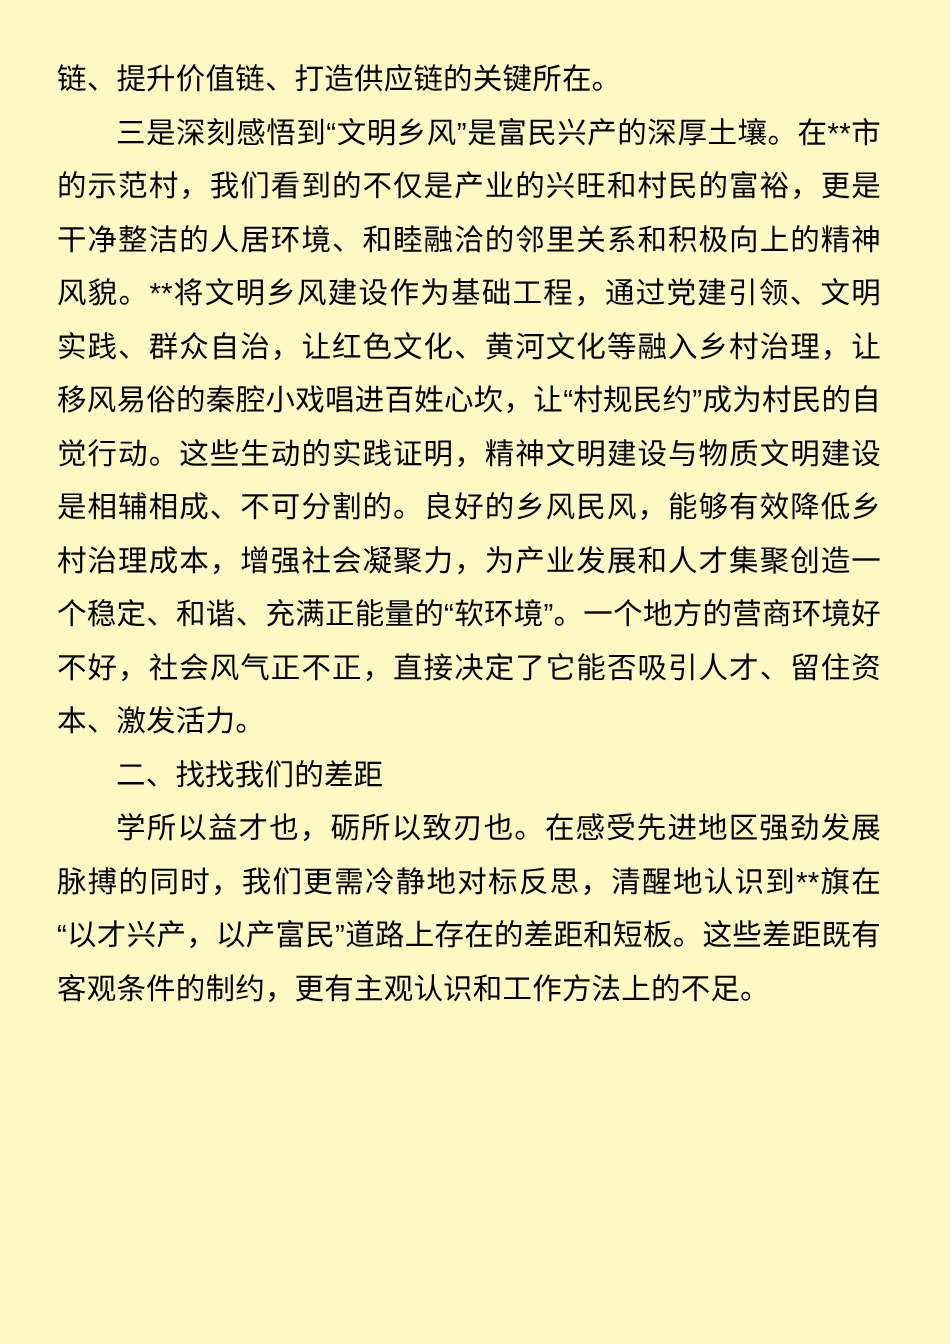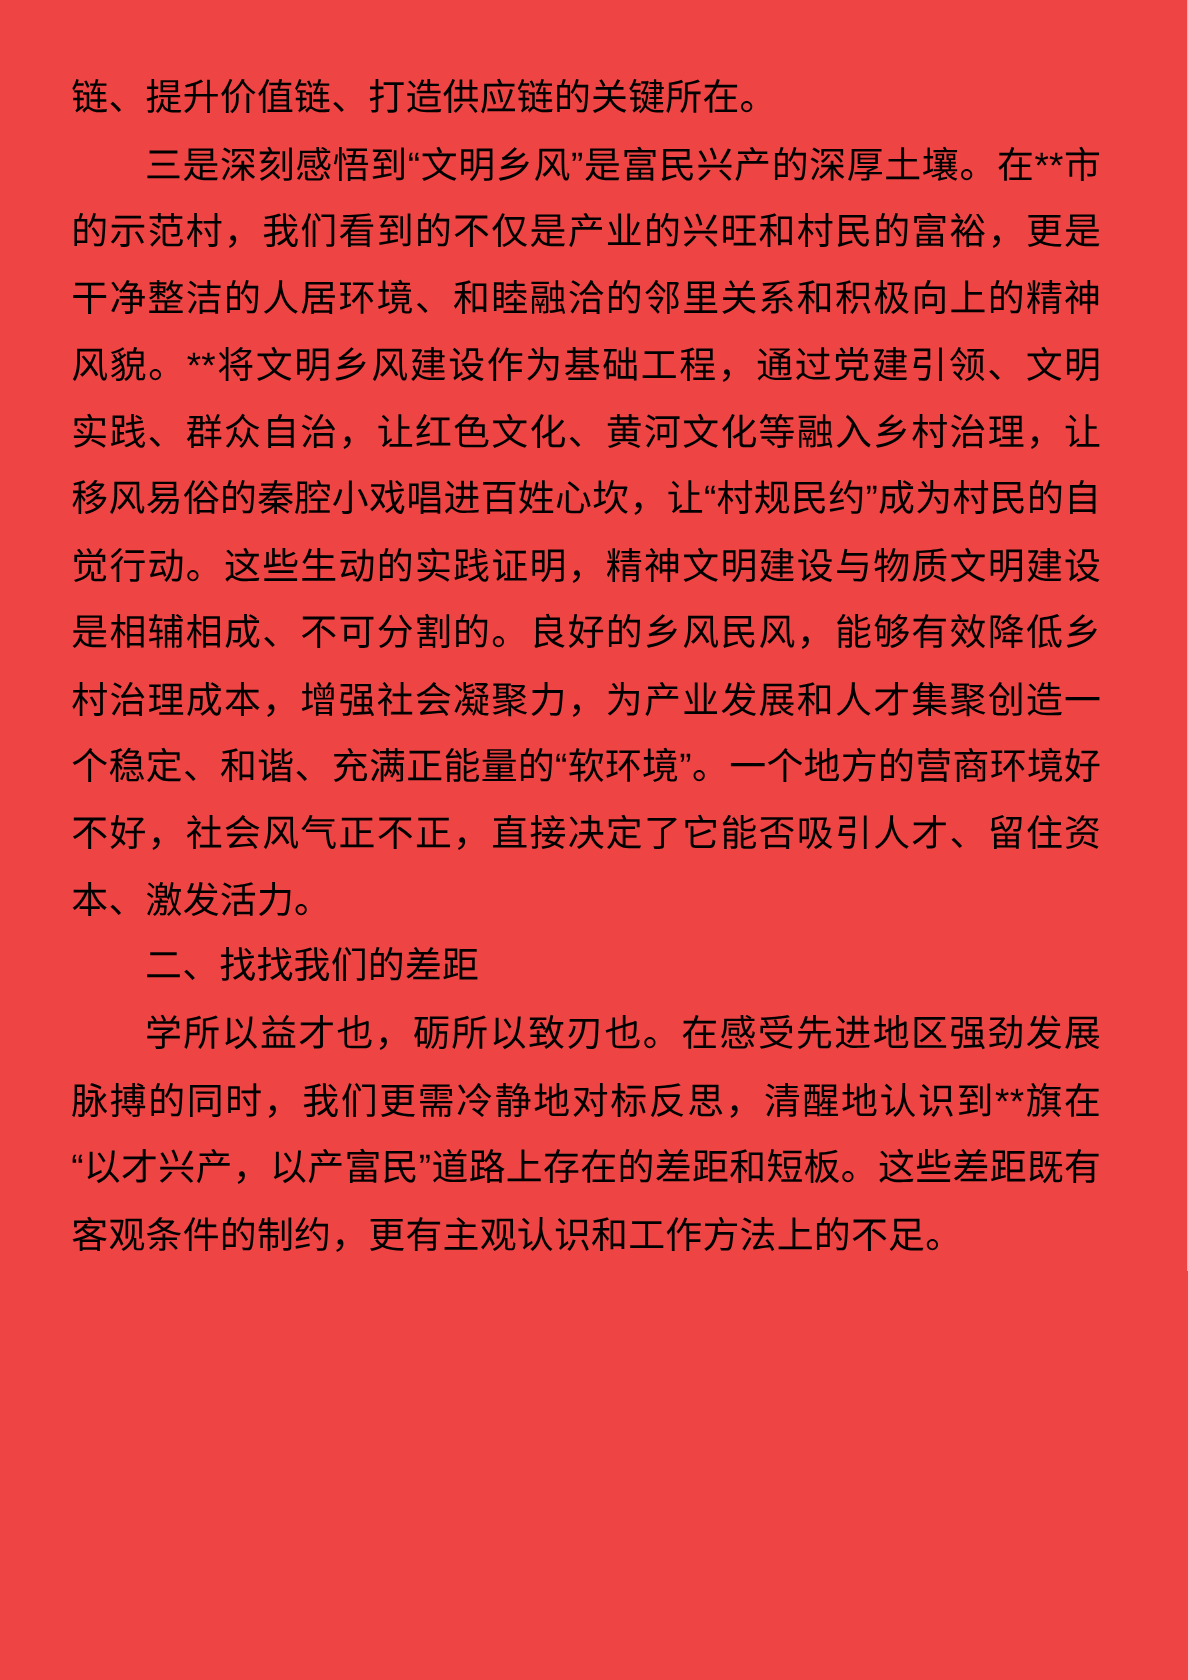"链、提升价值链、打造供应链的关键所在。" .page { background: #ef4444 -> #fef9c3 }
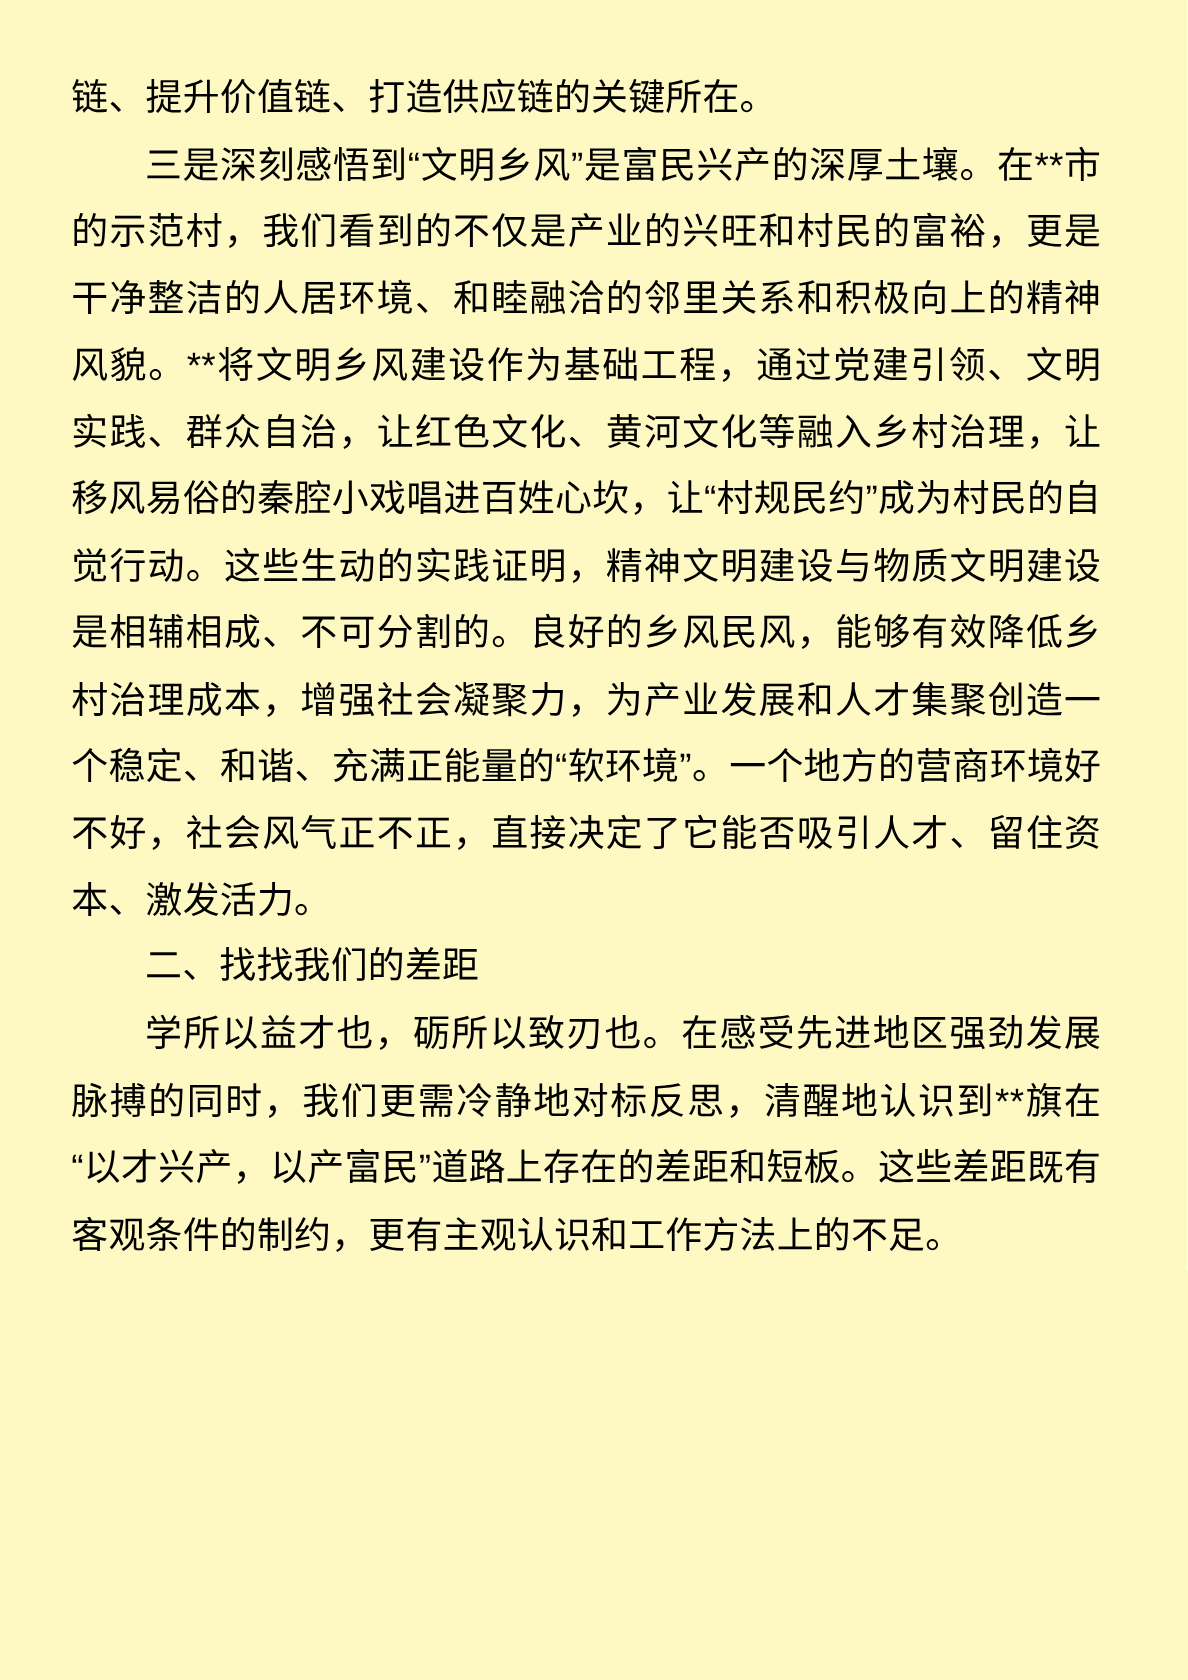"二、找找我们的差距" .para.heading { font-family: Liberation Mono, monospace -> none }
